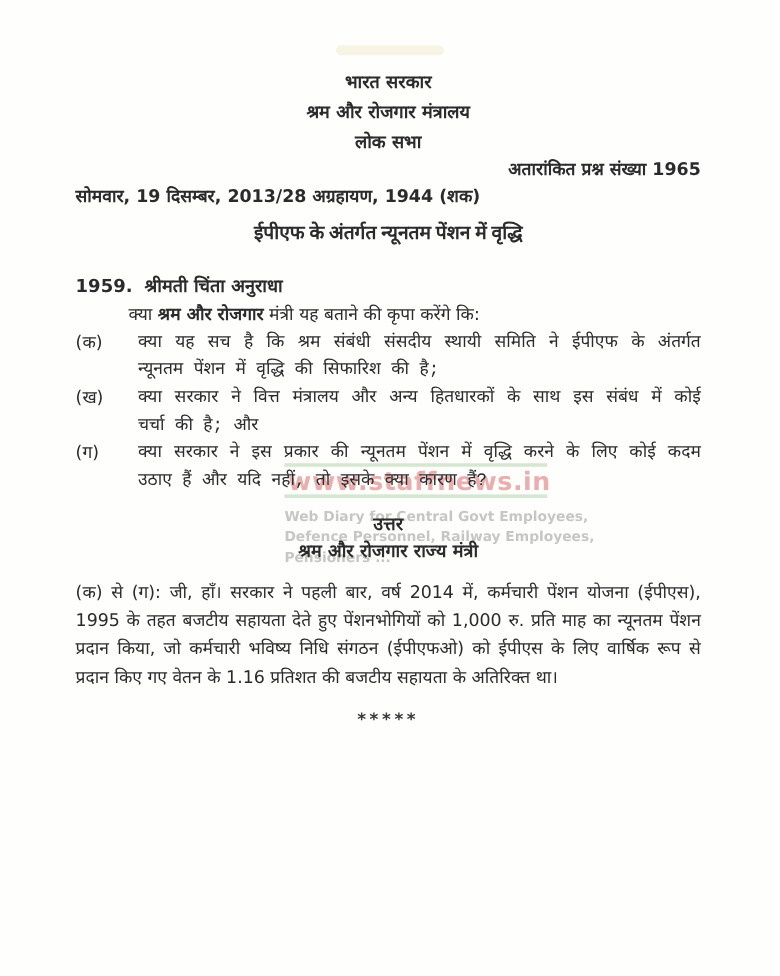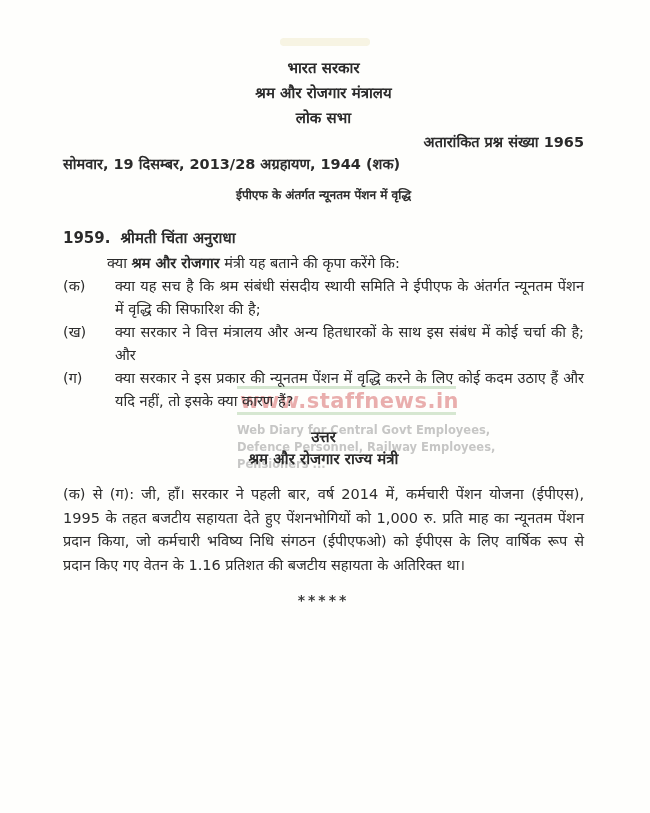"ईपीएफ के अंतर्गत न्यूनतम पेंशन" .subject { font-family: none -> Liberation Serif, serif; font-size: 12px -> 16px }
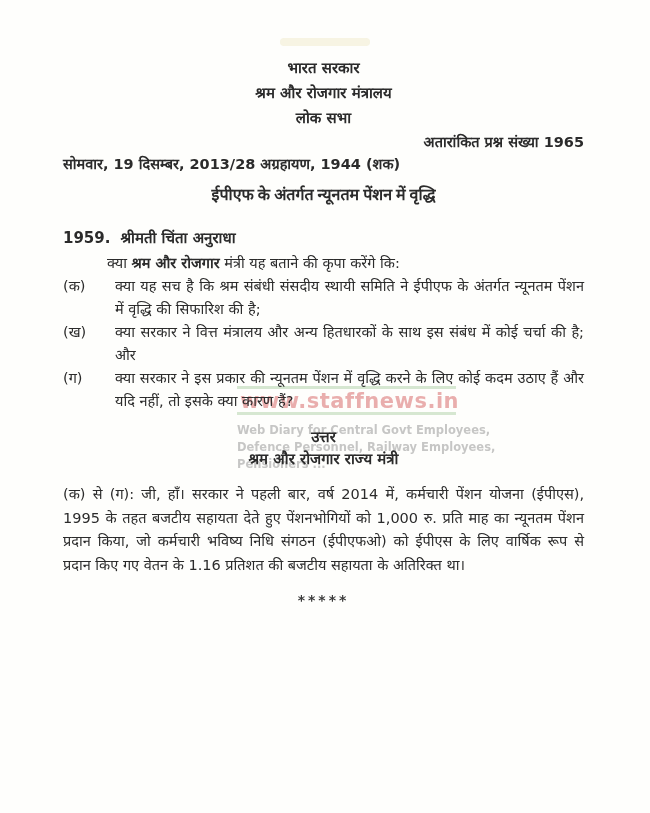"क्या यह सच है कि" .qitem .txt { font-family: none -> Liberation Mono, monospace }
